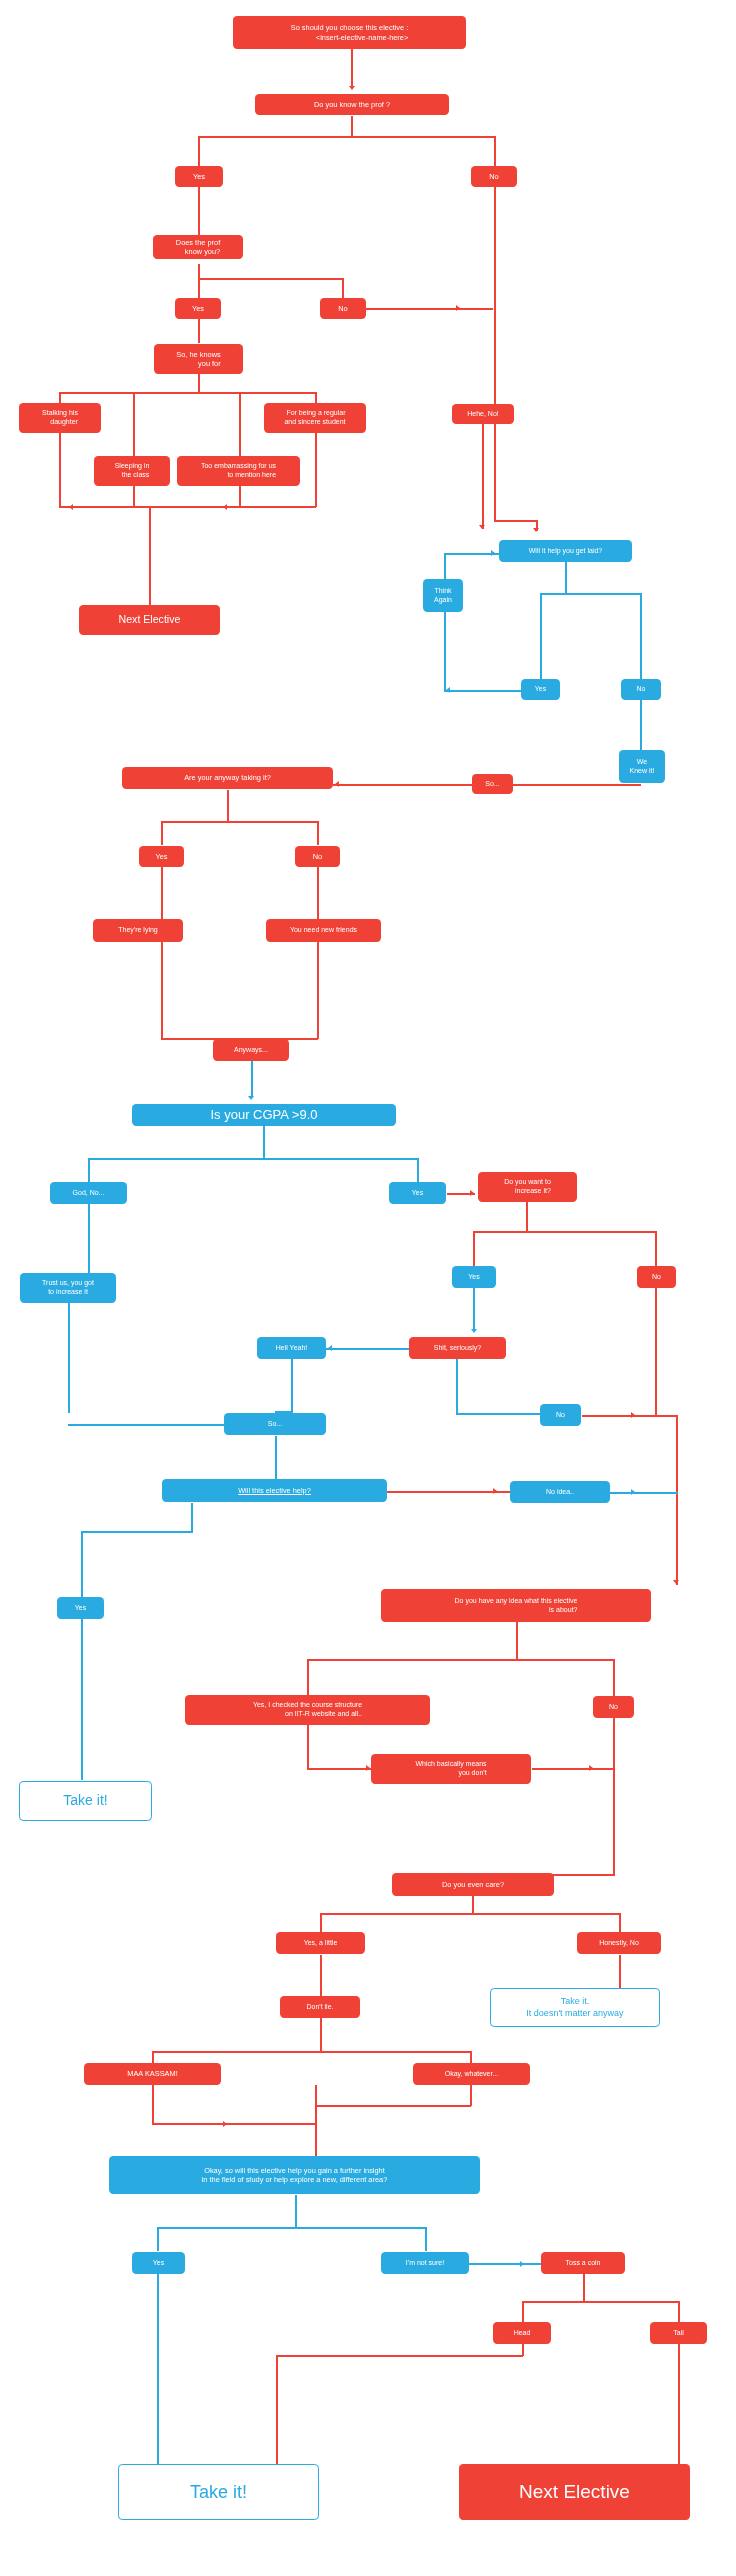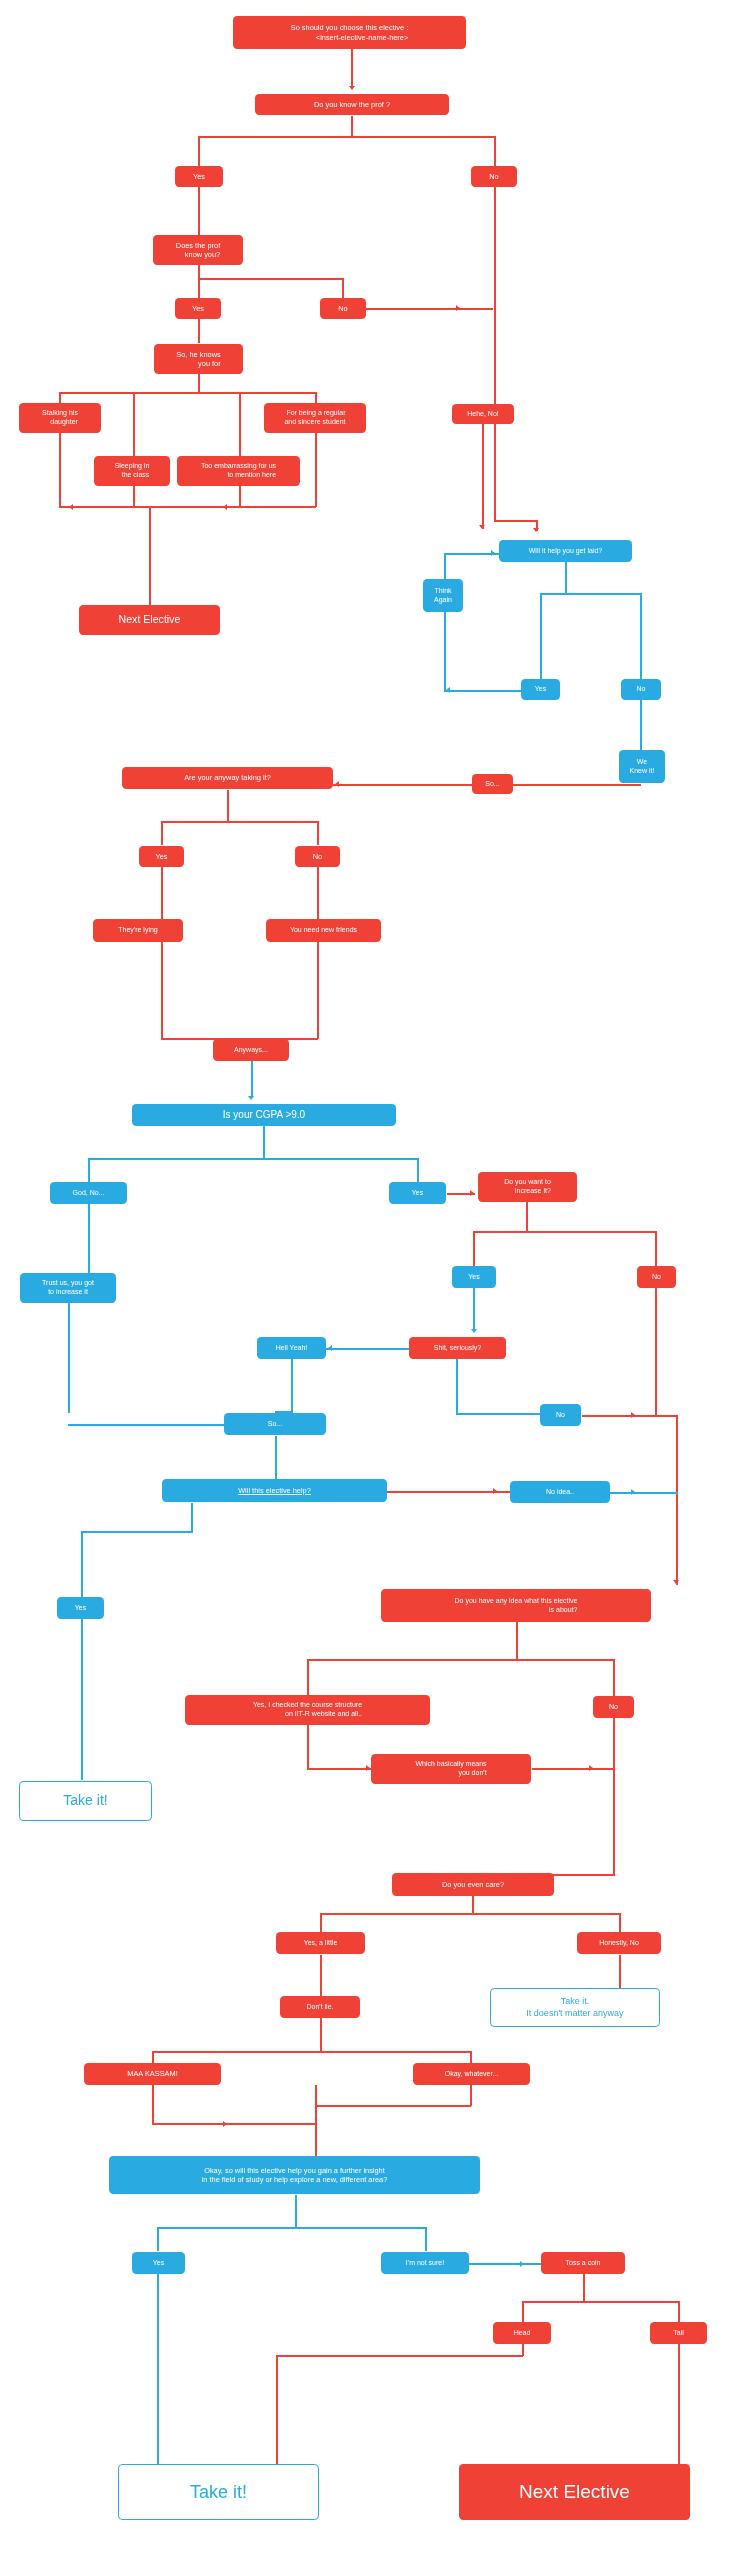"Does the prof" div.node { height: 30px -> 24px }
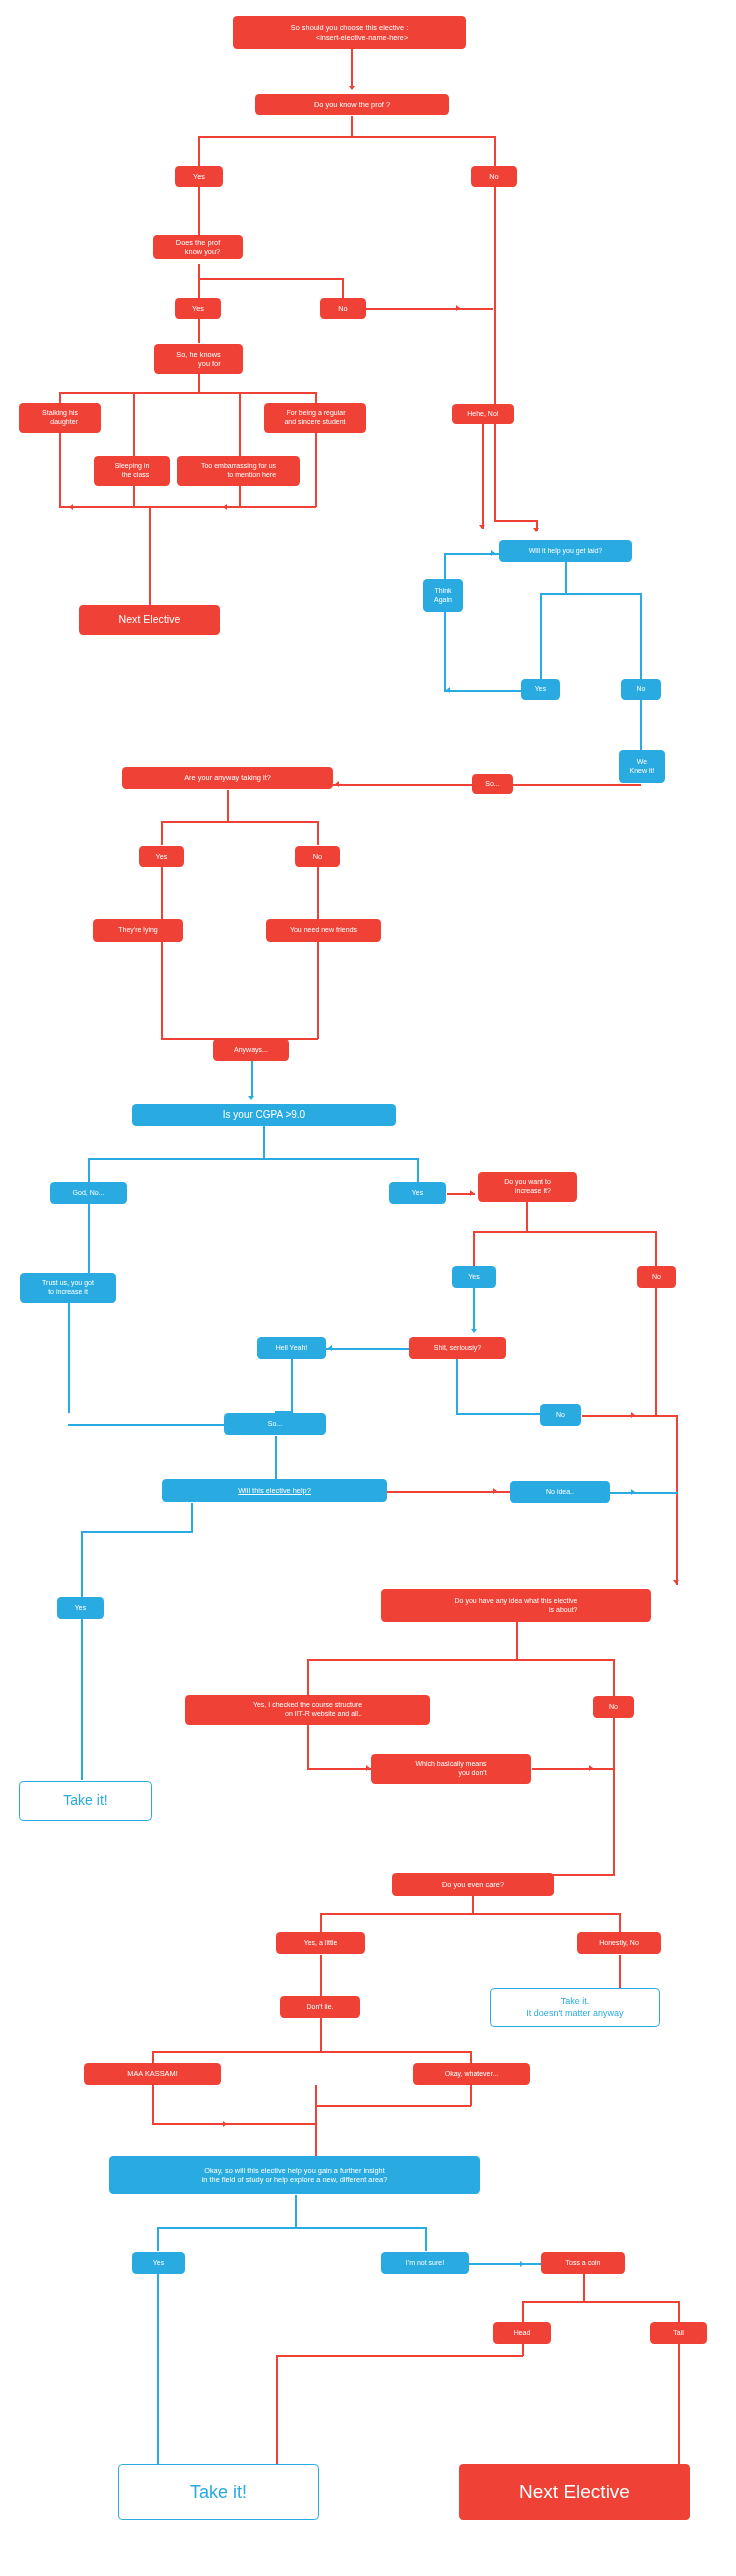"Is your CGPA >9.0" div.node { font-size: 10px -> 13px }
